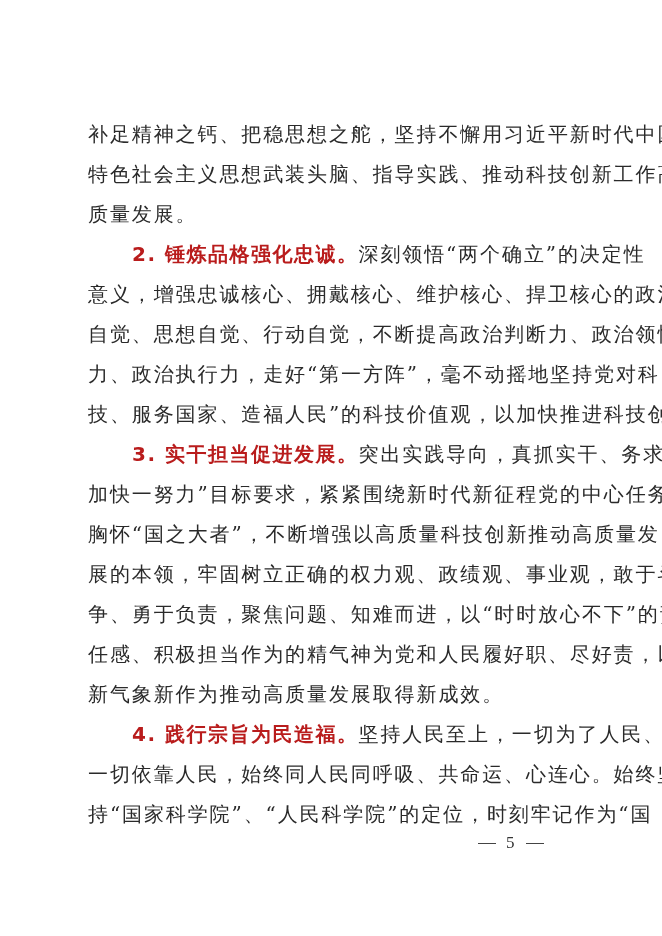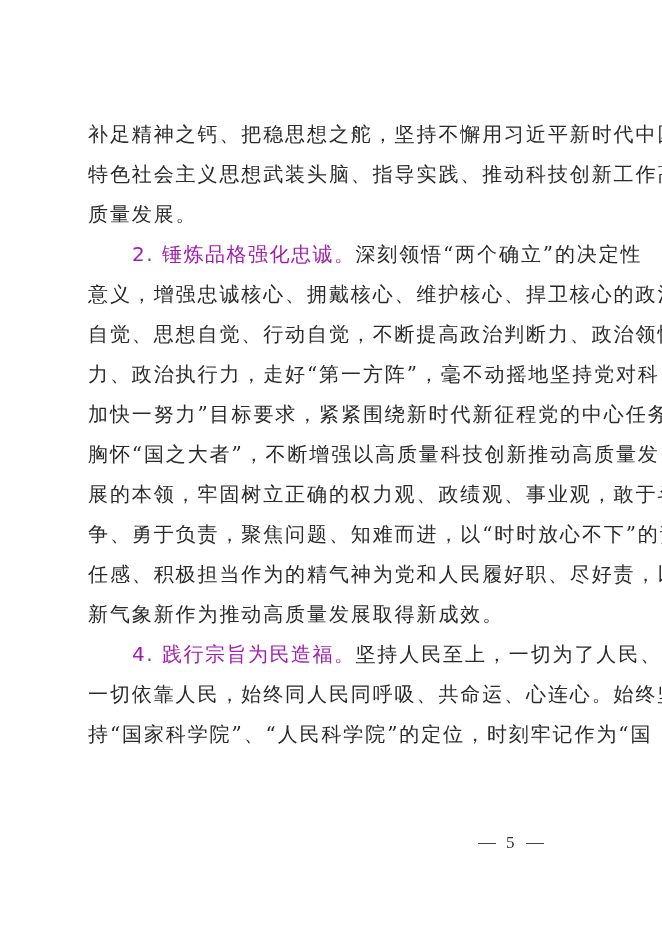"2. 锤炼品格强化忠诚。" .heading { color: #a21caf -> #b91c1c; font-weight: normal -> bold }
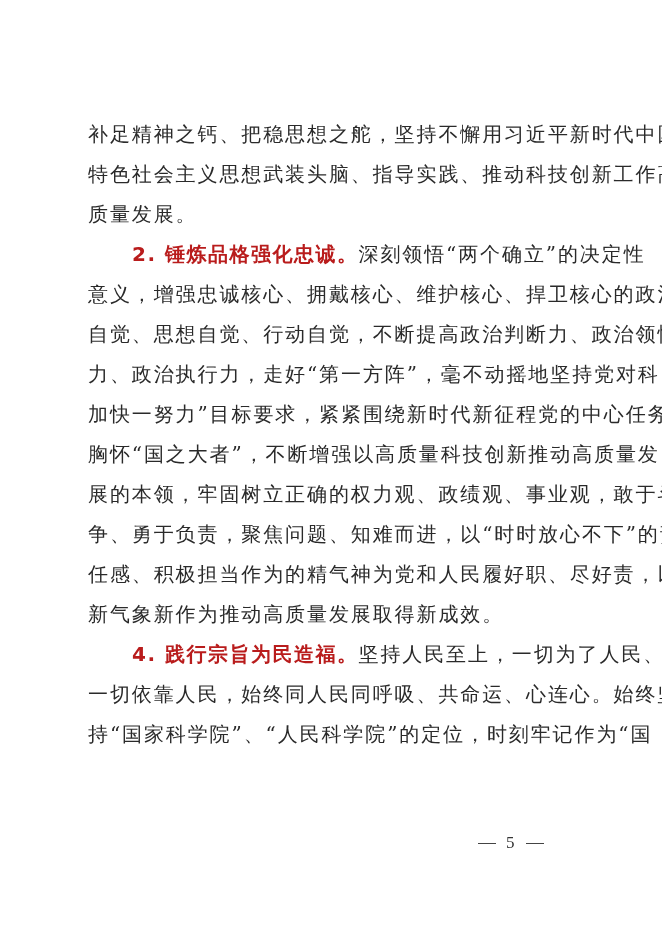"技、服务国家、造福人民”的科技价值观，以加快推进科技创" div.line { html: none -> <div>技、服务国家、造福人民”的科技价值观，以加快推进科技创</div> }
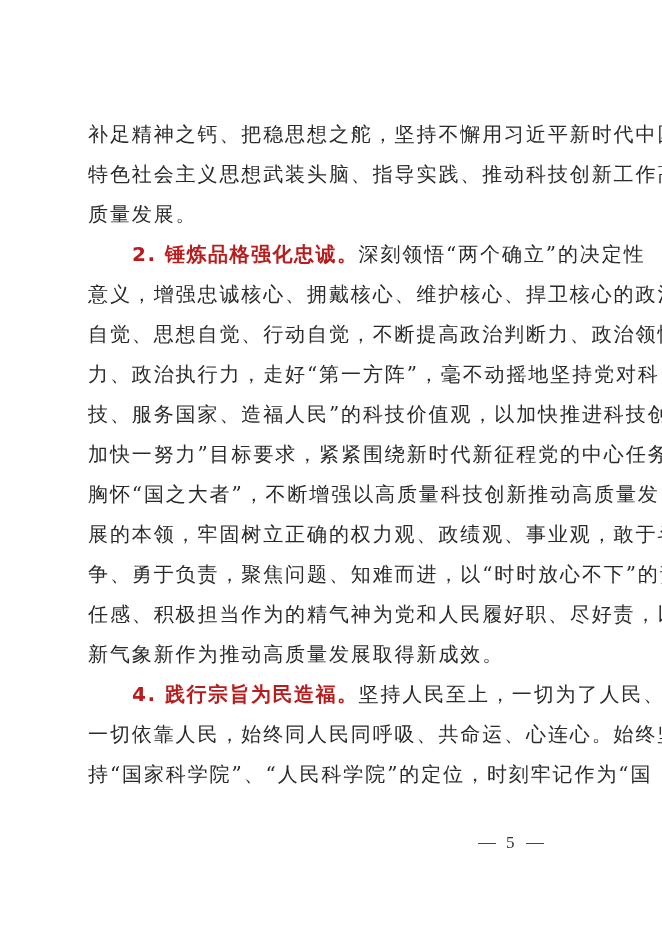"3. 实干担当促进发展。突出实践导向，真抓实干、务求" div.line { html: none -> <div><span>3. 实干担当促进发展。</span><span>突出实践导向，真抓实干、务求</span></div> }
